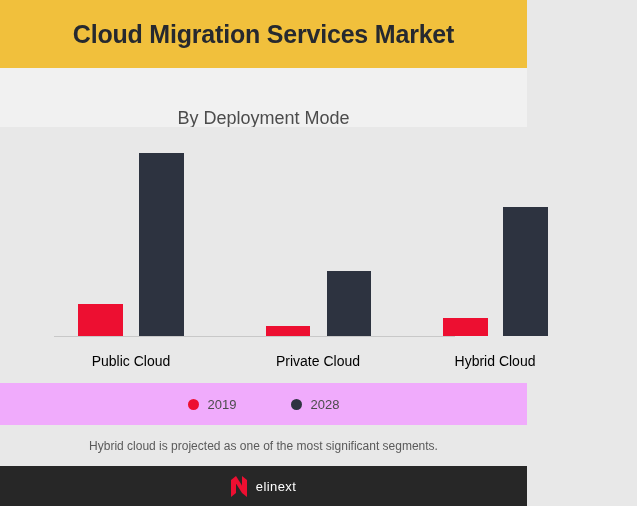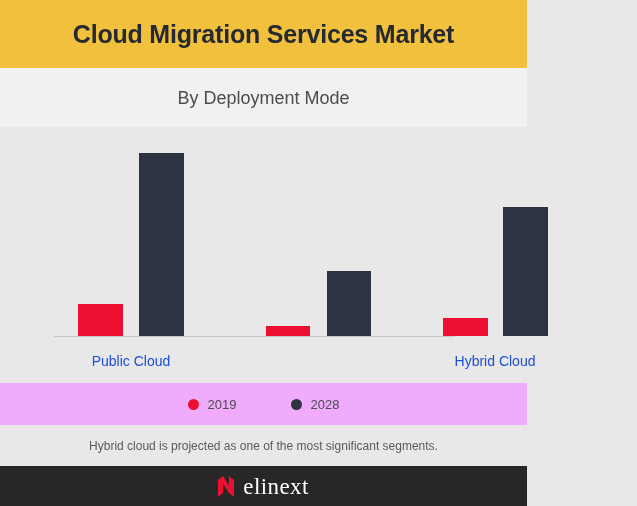"By Deployment Mode" .subtitle-band { align-items: center -> flex-end }
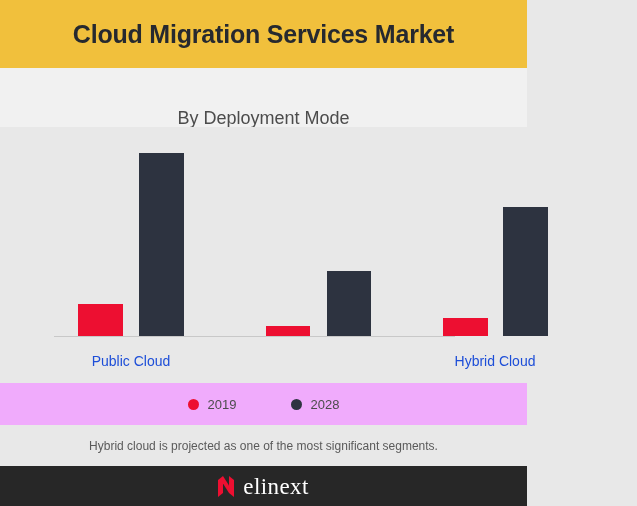"Public Cloud" .cat-label { color: #1d4ed8 -> #000000 }
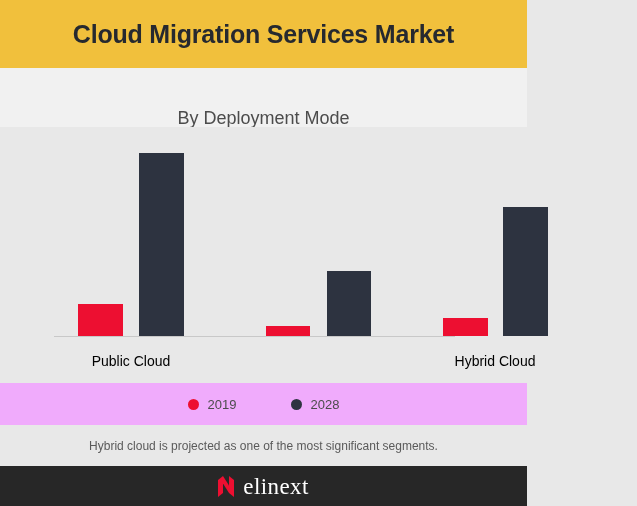"Private Cloud" div.cat-label { html: none -> <div>Private Cloud</div> }
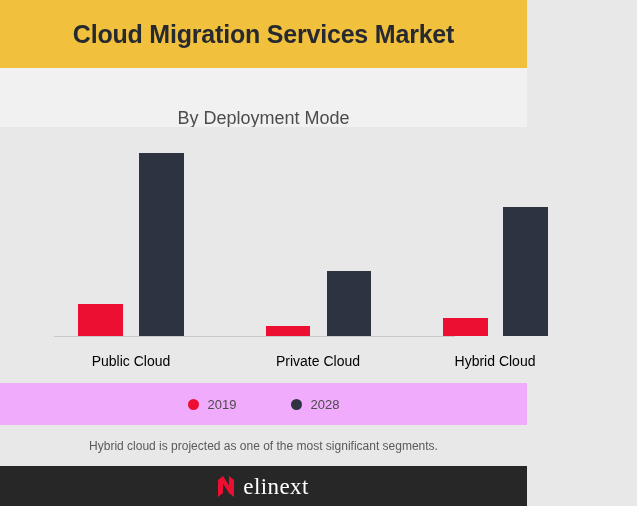"elinext" .logo-word { font-family: Liberation Serif, serif -> none; font-size: 23px -> 13px }
